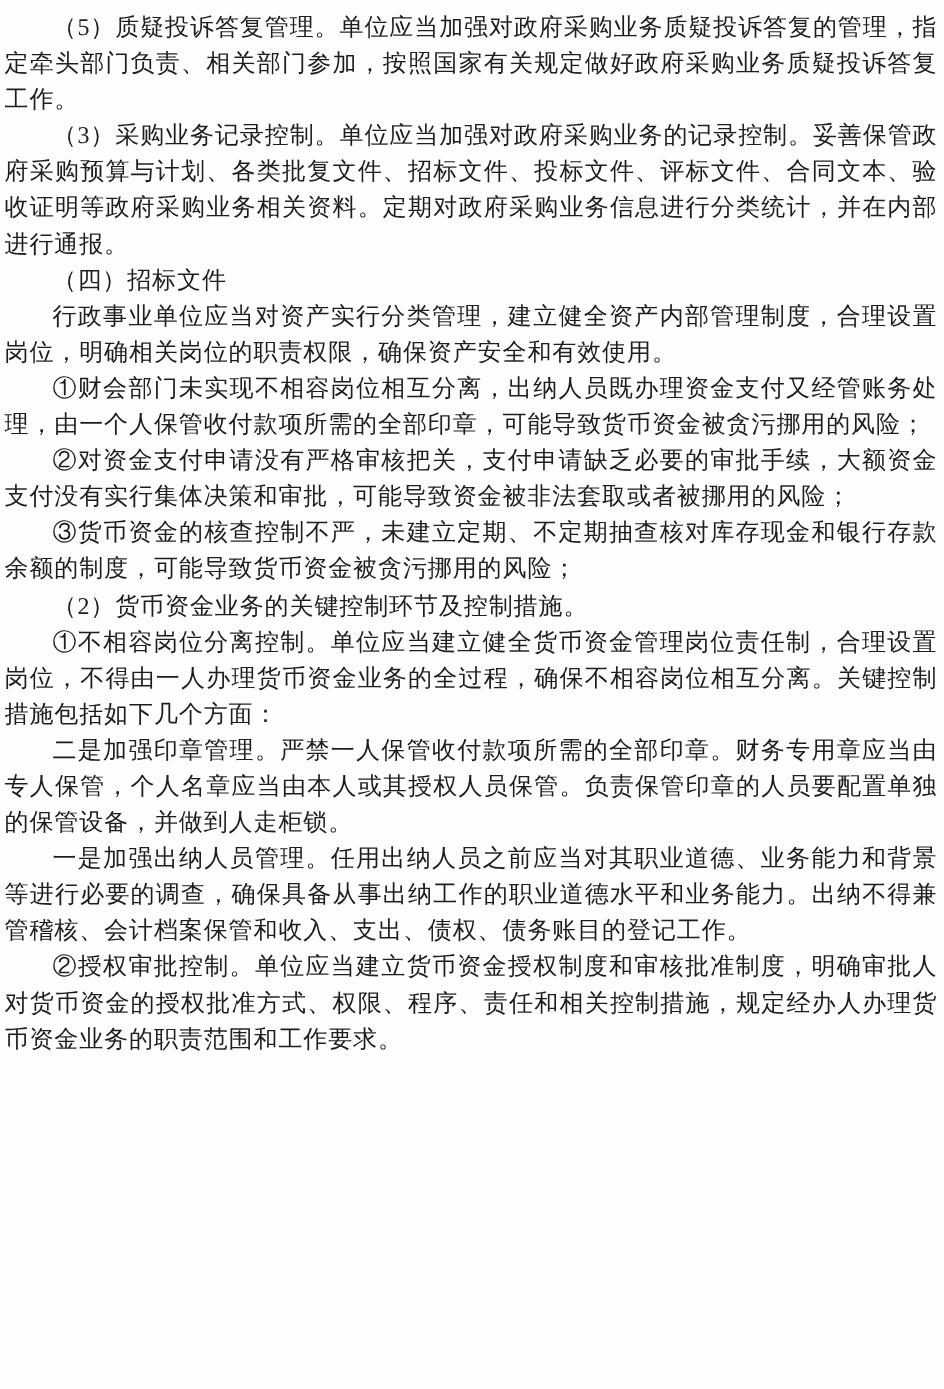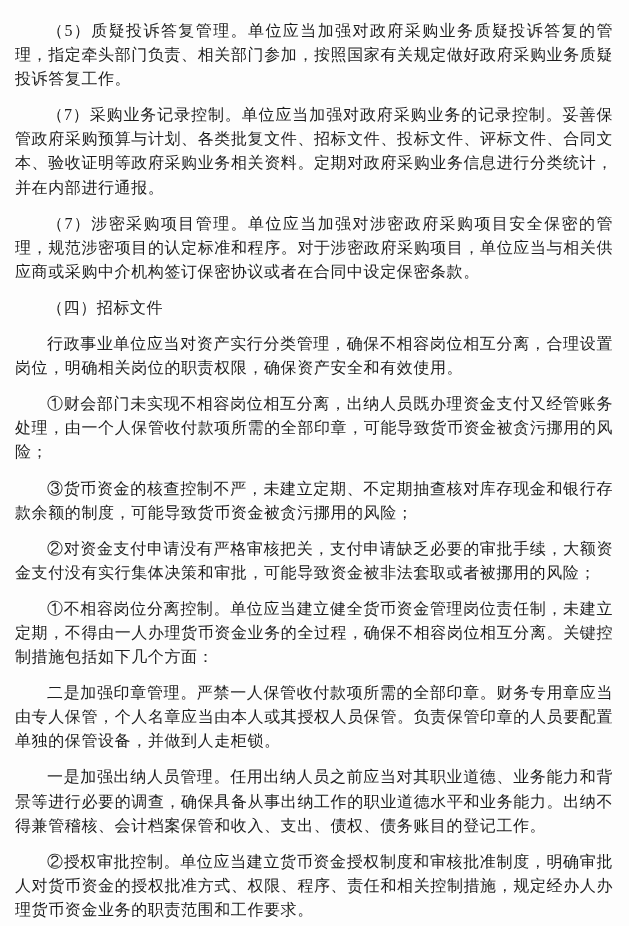"（5）质疑投诉答复管理。单位应当加强对政府采购业务质疑投诉答复的管理，指定牵头部" .page p.para { margin: 12px -> 0 }
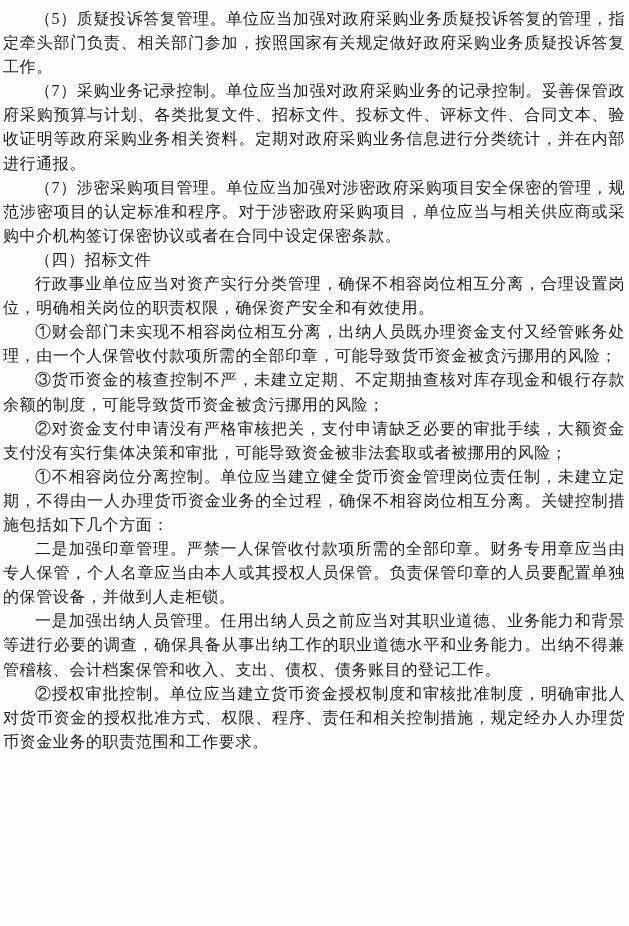"（7）采购业务记录控制。单位应当加强对政府采购业务的记录控制。妥善保管政府采购预" p.para { text: 7 -> 3 }
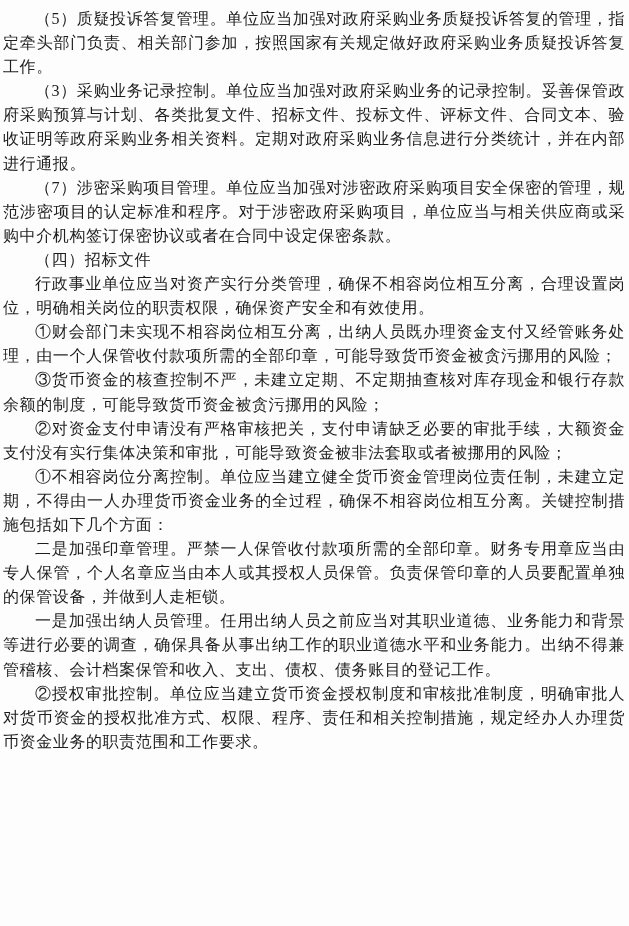"（7）涉密采购项目管理。单位应当加强对涉密政府采购项目安全保密的管理，规范涉密项" p.para { html: <p>（7）涉密采购项目管理。单位应当加强对涉密政府采购项目安全保密的管理，规范涉密项目的认定标准和程序。对于涉密政府采购项目，单位应当与相关供应商或采购中介机构签订保密协议或者在合同中设定保密条款。</p> -> none }
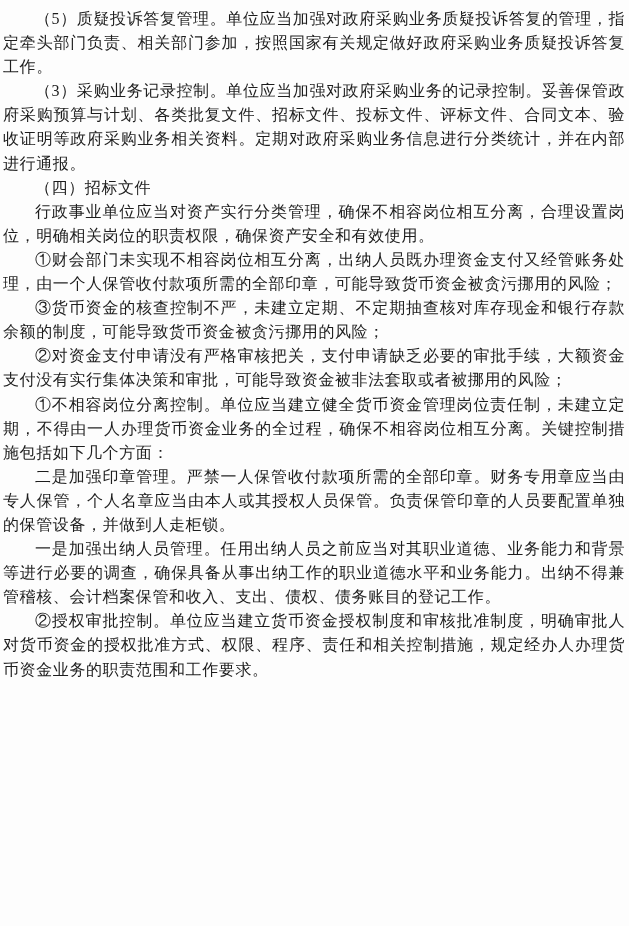"行政事业单位应当对资产实行分类管理，确保不相容岗位相互分离，合理设置岗位，明确相" p.para { text: 确保不相容岗位相互分离 -> 建立健全资产内部管理制度 }
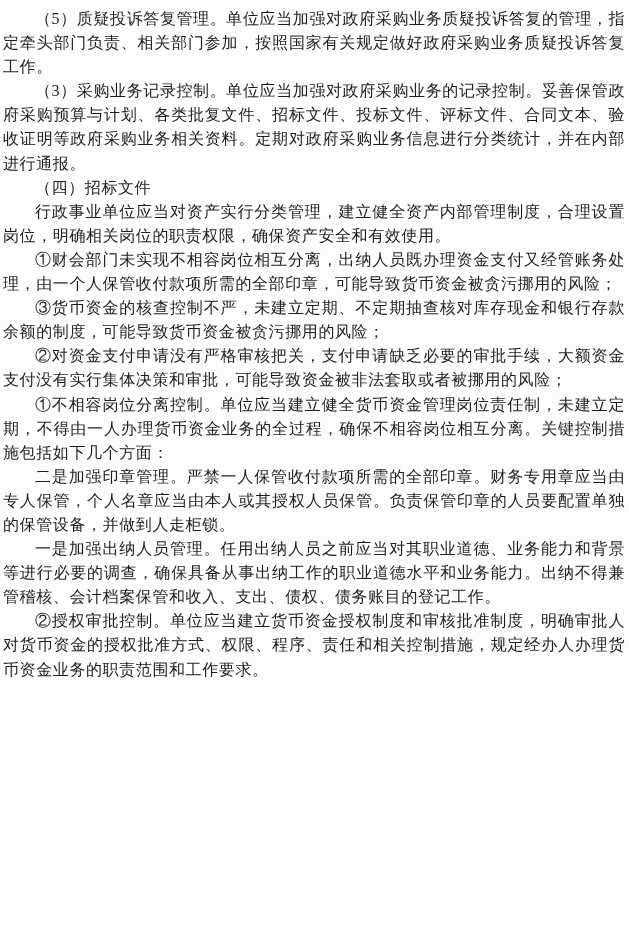"③货币资金的核查控制不严，未建立定期、不定期抽查核对库存现金和银行存款余额的制度" p.para { order: before "②对资金支付申请没有严格审核把关，支付申请缺乏必要的审批手续，大额资金支付没有实" -> after "②对资金支付申请没有严格审核把关，支付申请缺乏必要的审批手续，大额资金支付没有实" }
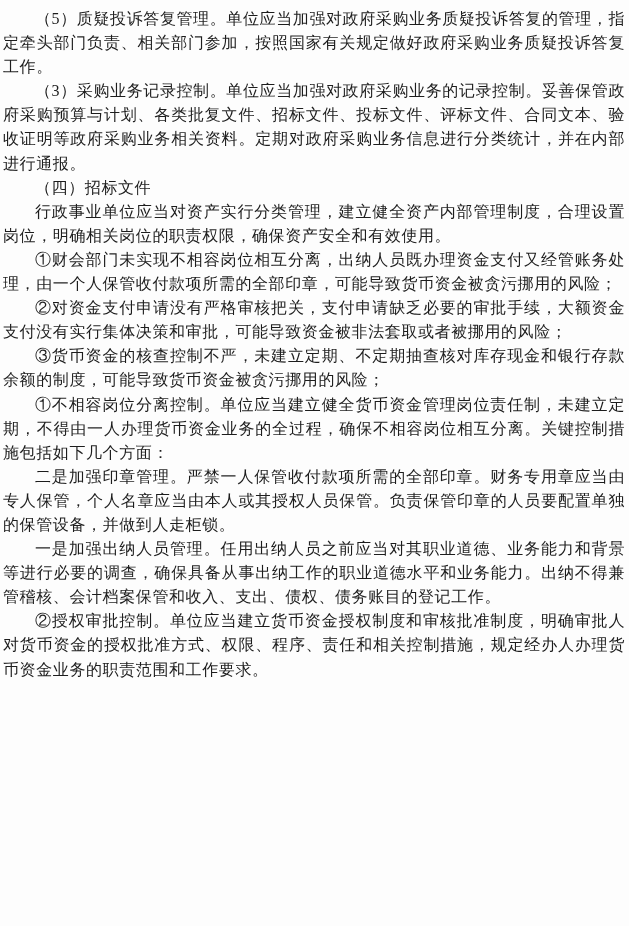"（2）货币资金业务的关键控制环节及控制措施。" p.para { html: none -> <p>（2）货币资金业务的关键控制环节及控制措施。</p> }
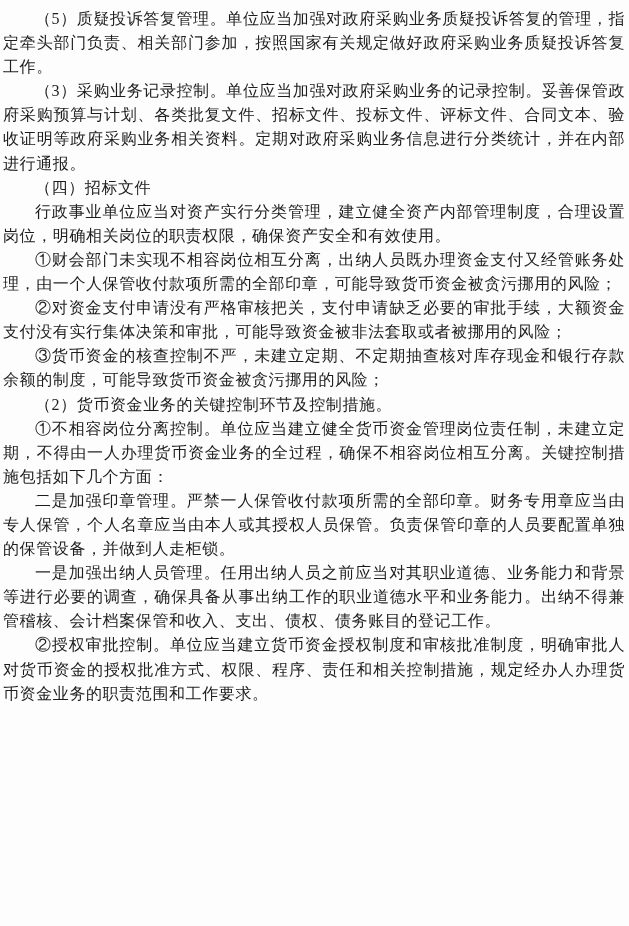"①不相容岗位分离控制。单位应当建立健全货币资金管理岗位责任制，未建立定期，不得由" p.para { text: 未建立定期 -> 合理设置岗位 }
